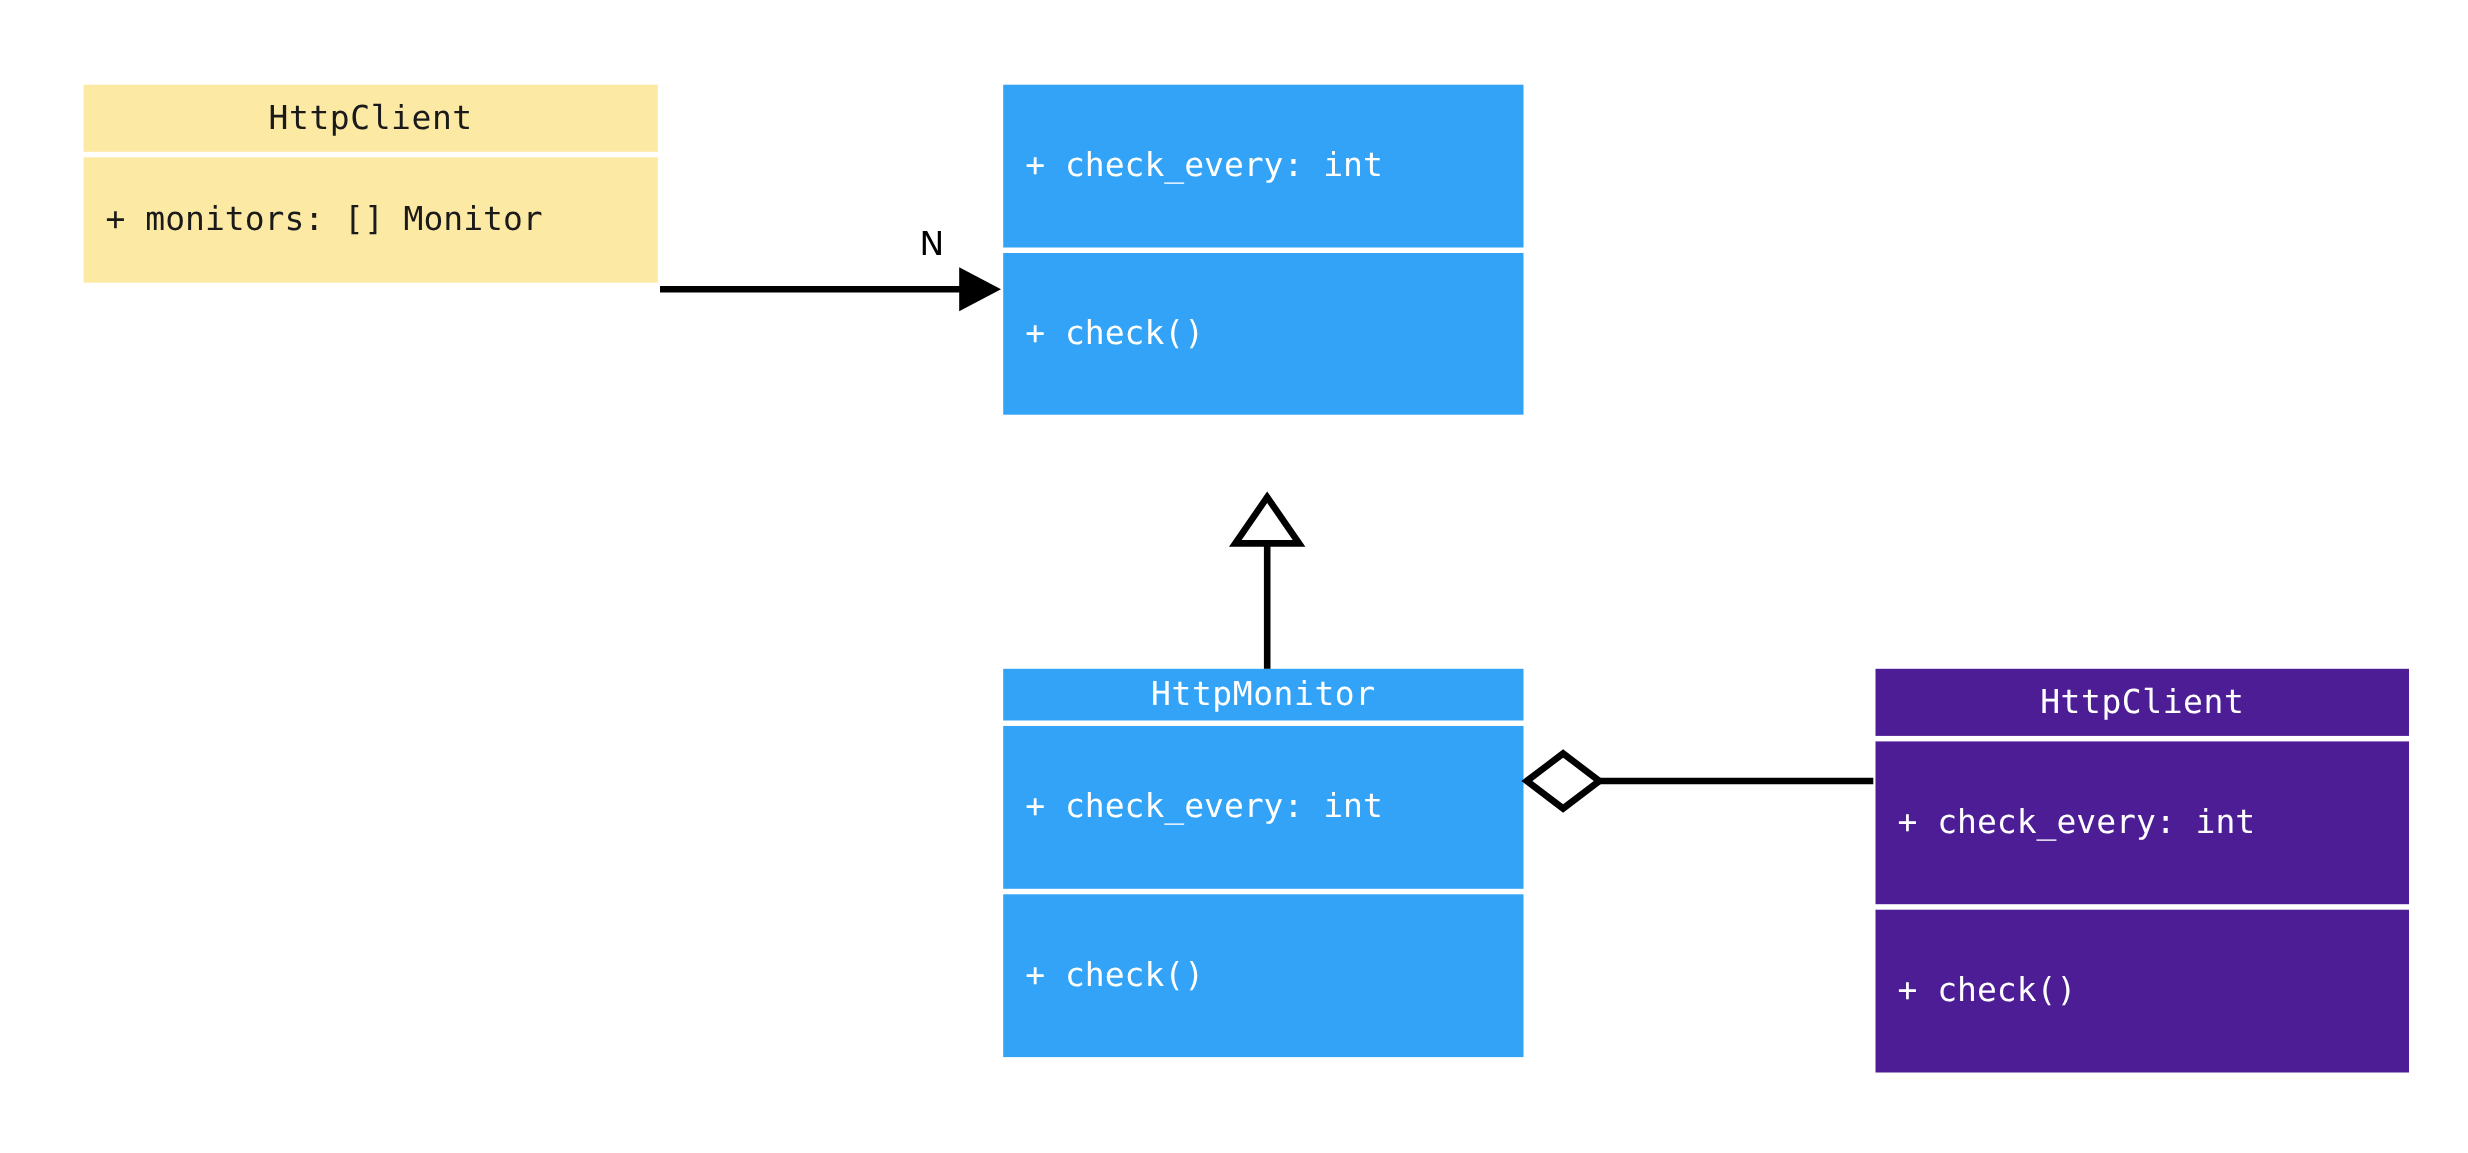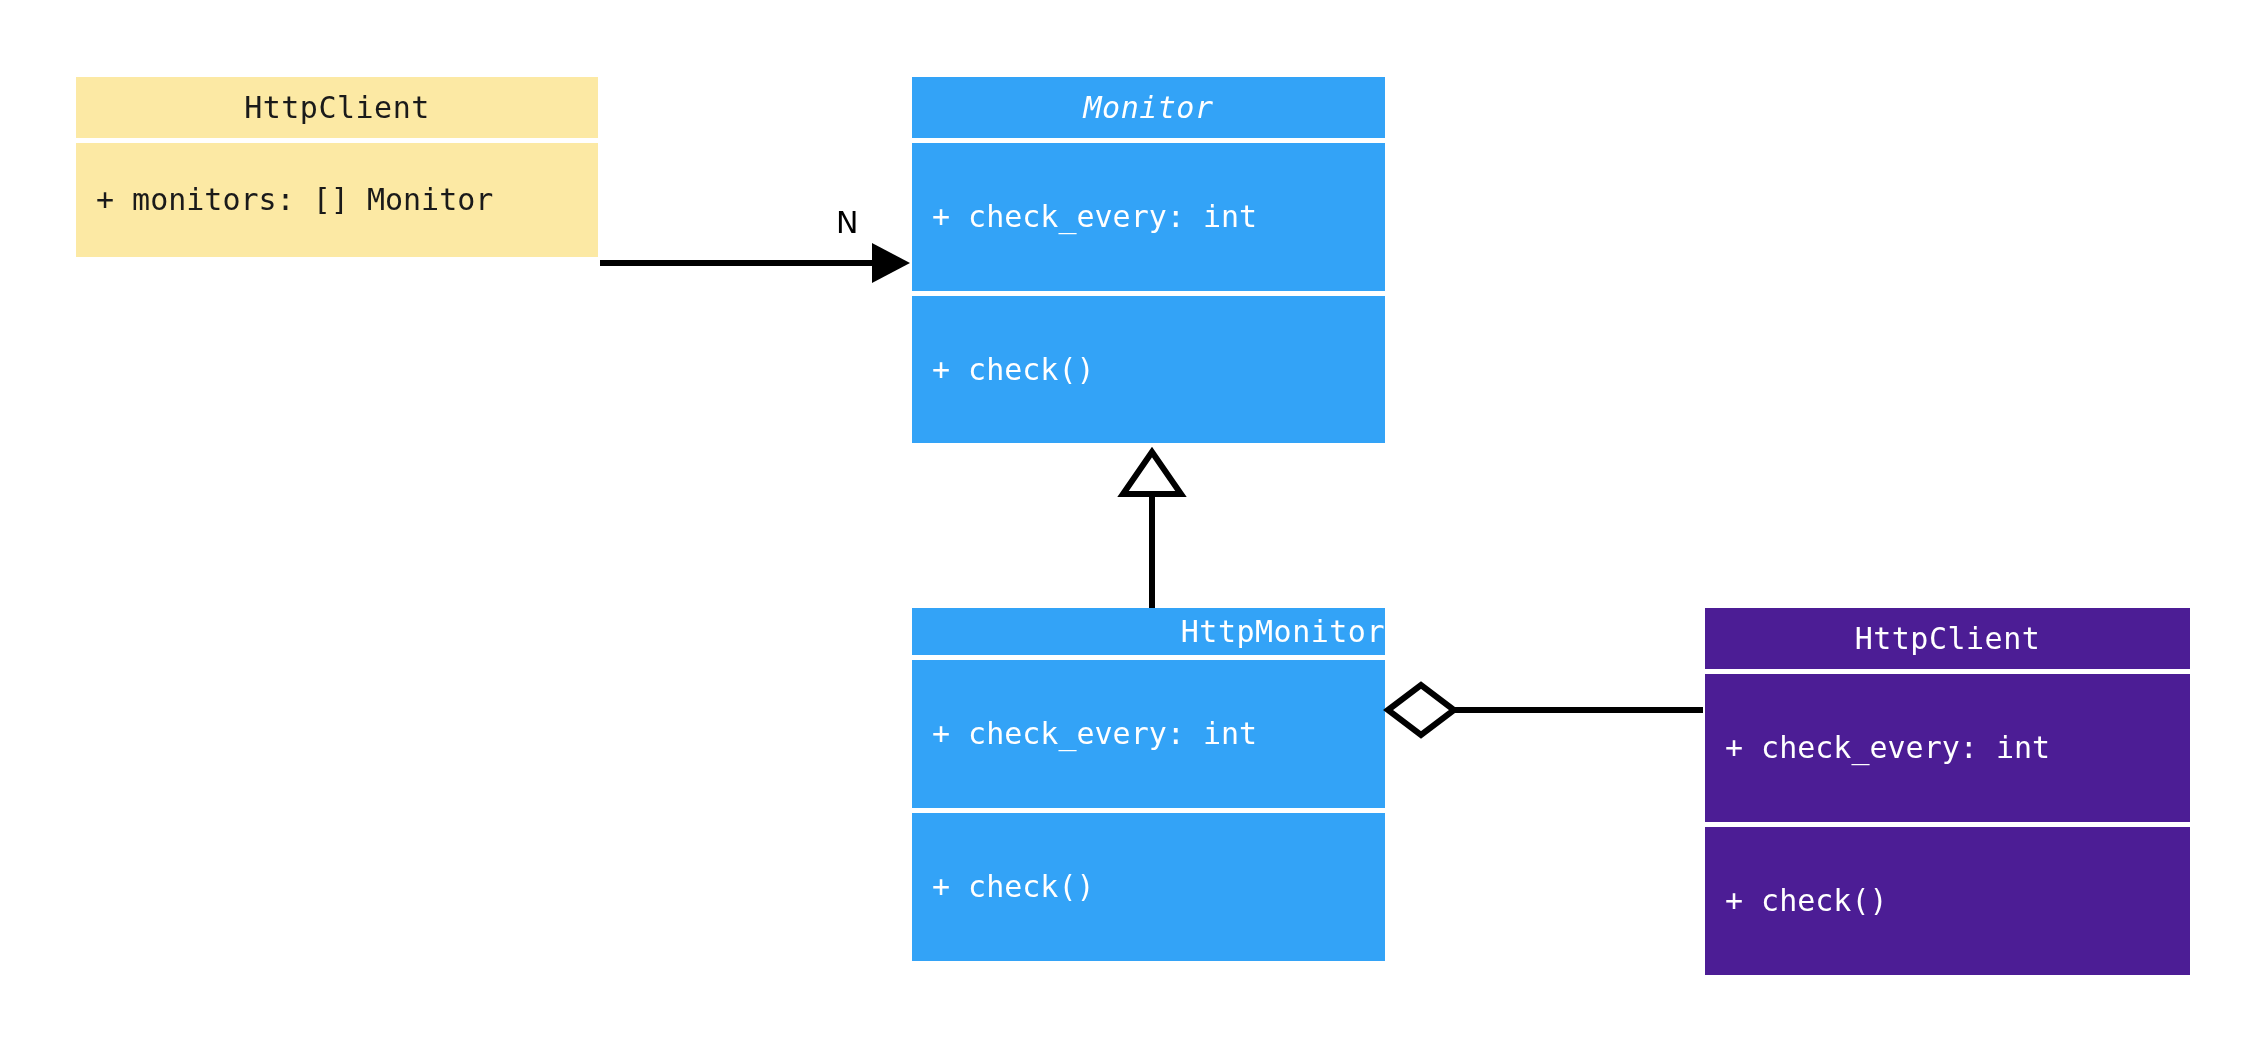"Monitor" div.compartment { html: <div> <span>Monitor</span> </div> -> none }
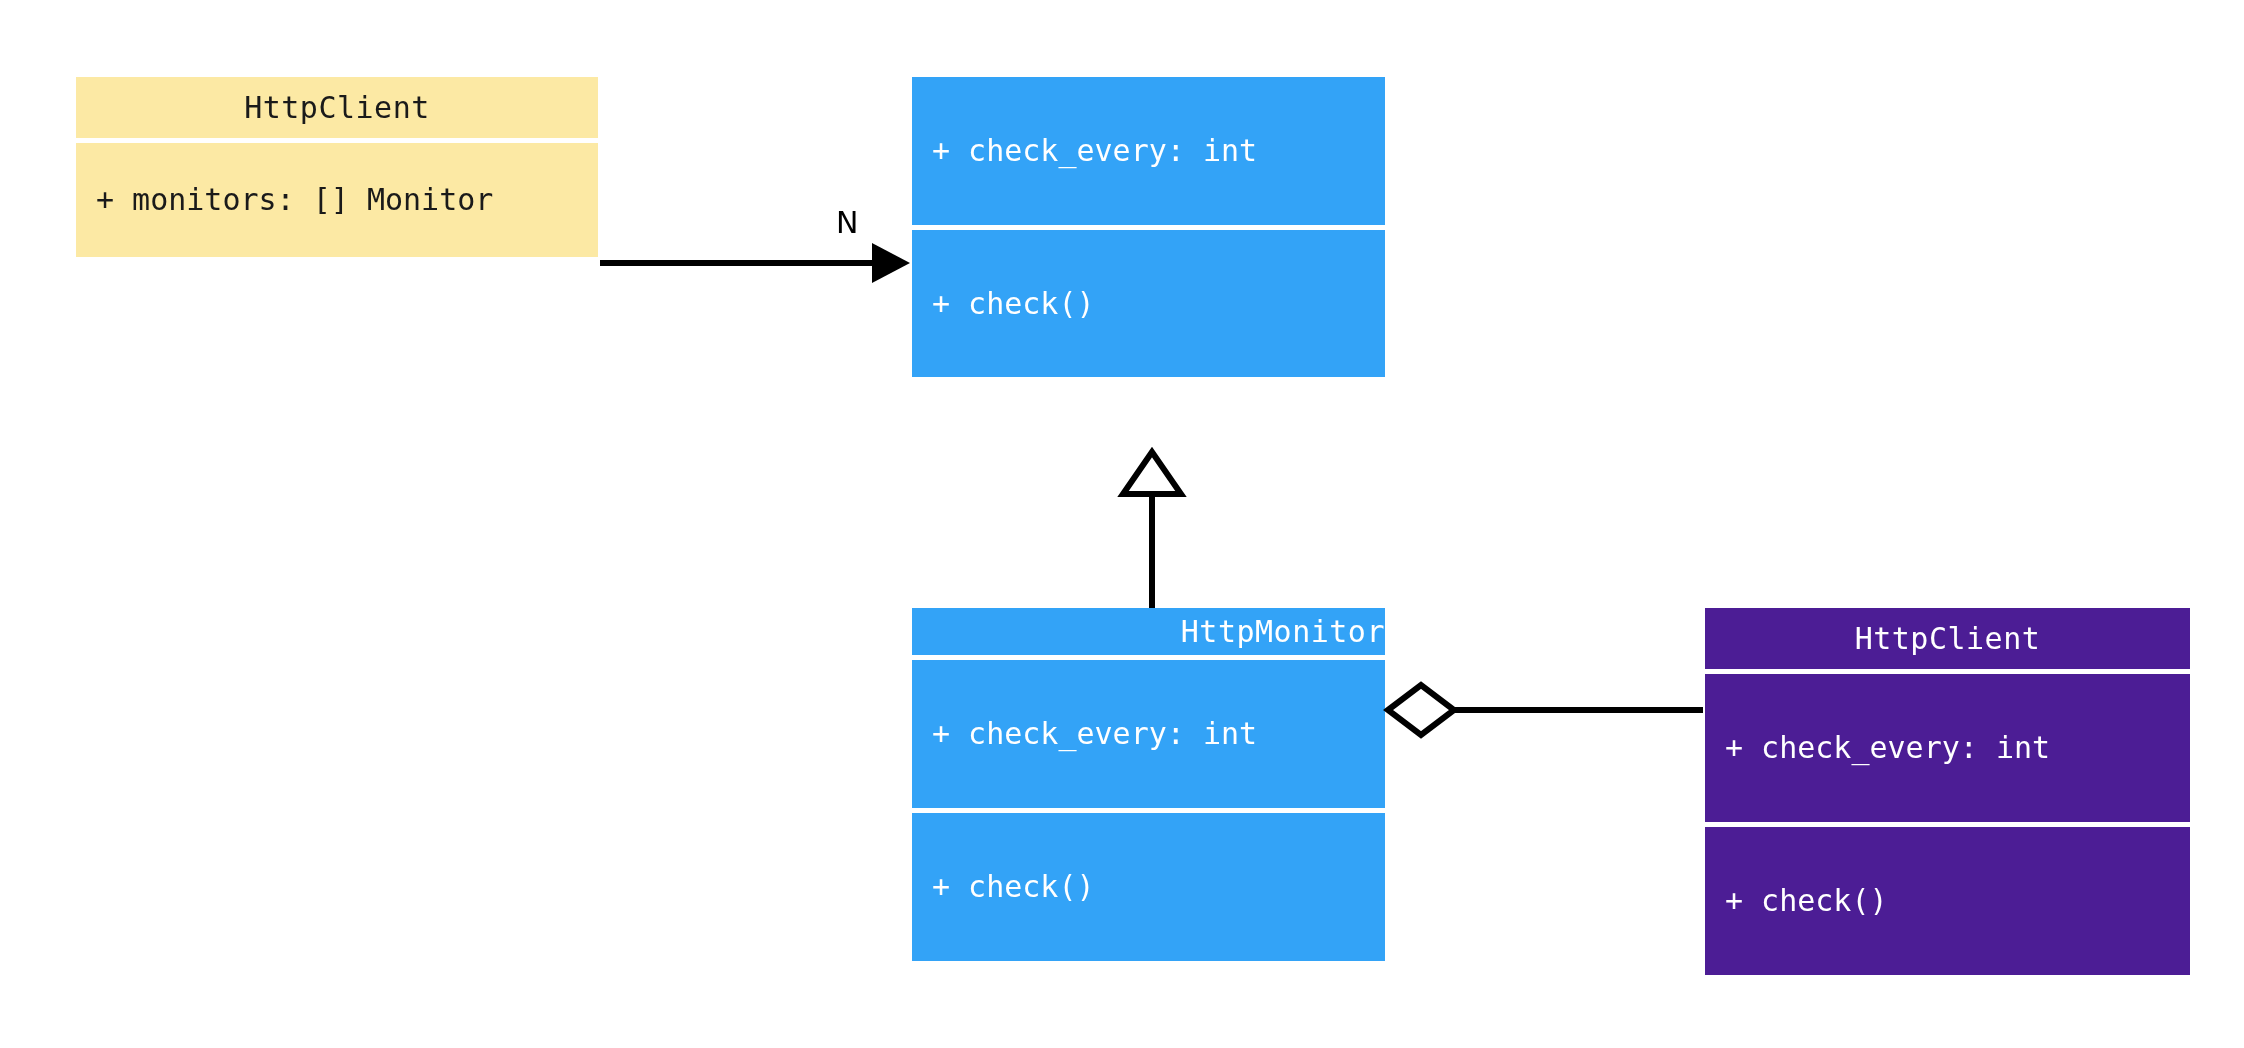"HttpMonitor" div.compartment { align-items: flex-end -> none }
